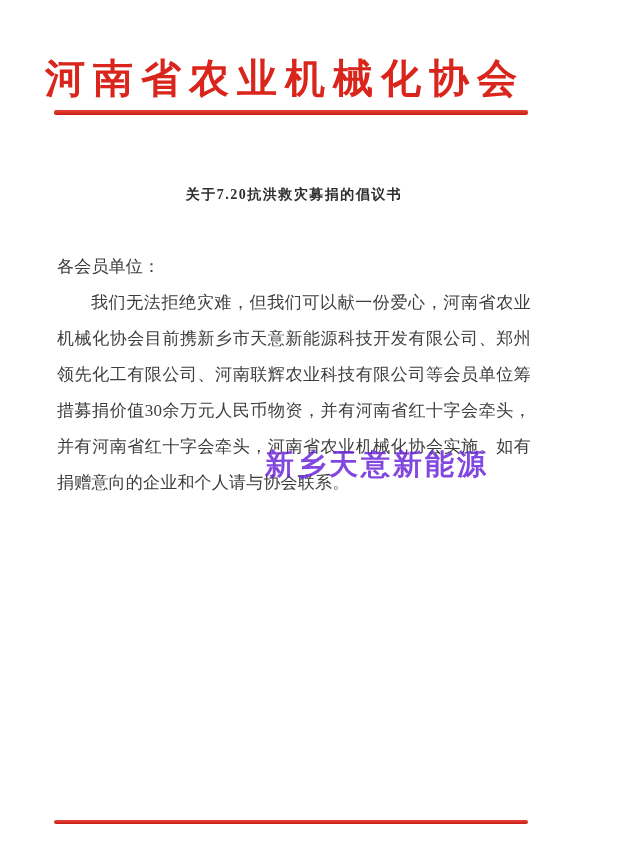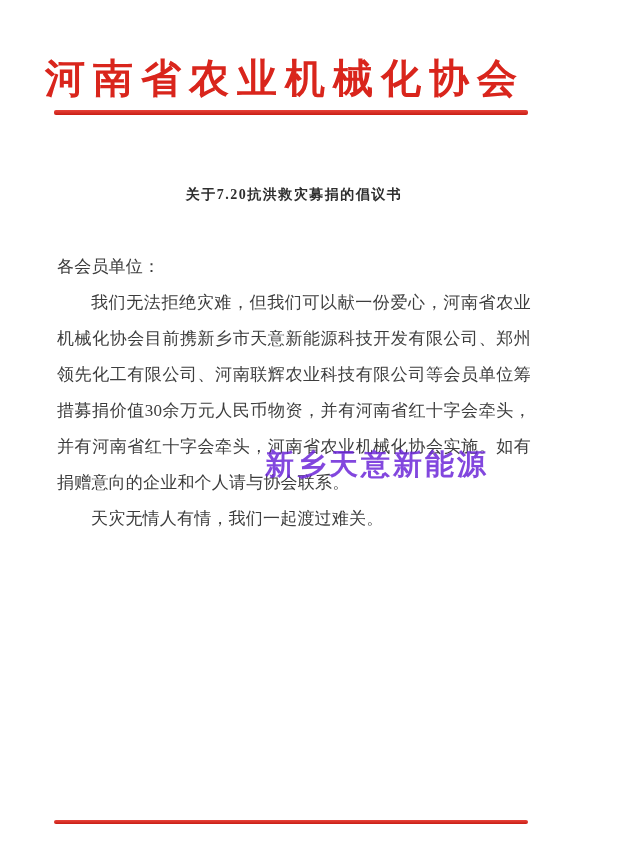"天灾无情人有情，我们一起渡过难关。" p { html: <p>天灾无情人有情，我们一起渡过难关。</p> -> none }
